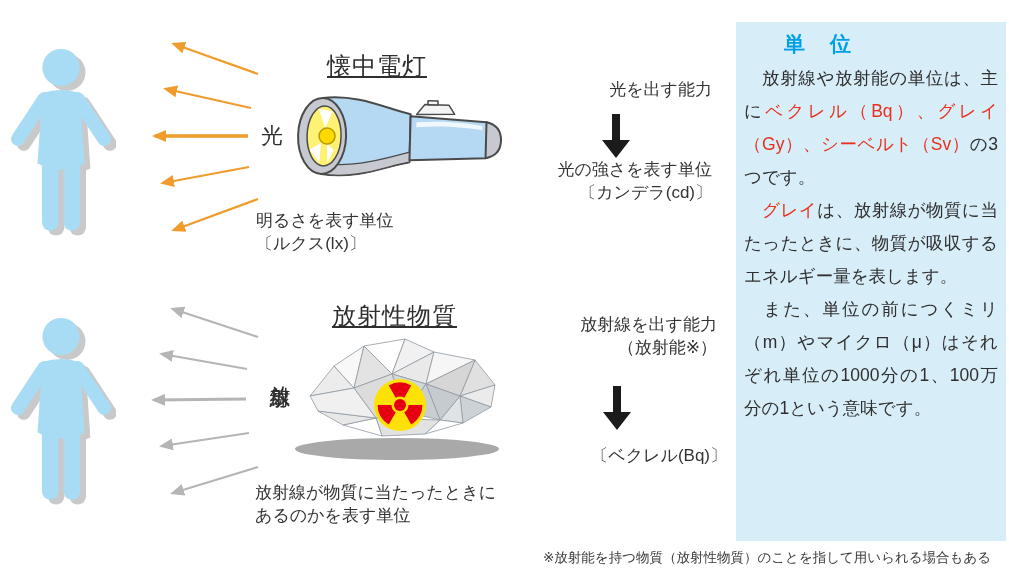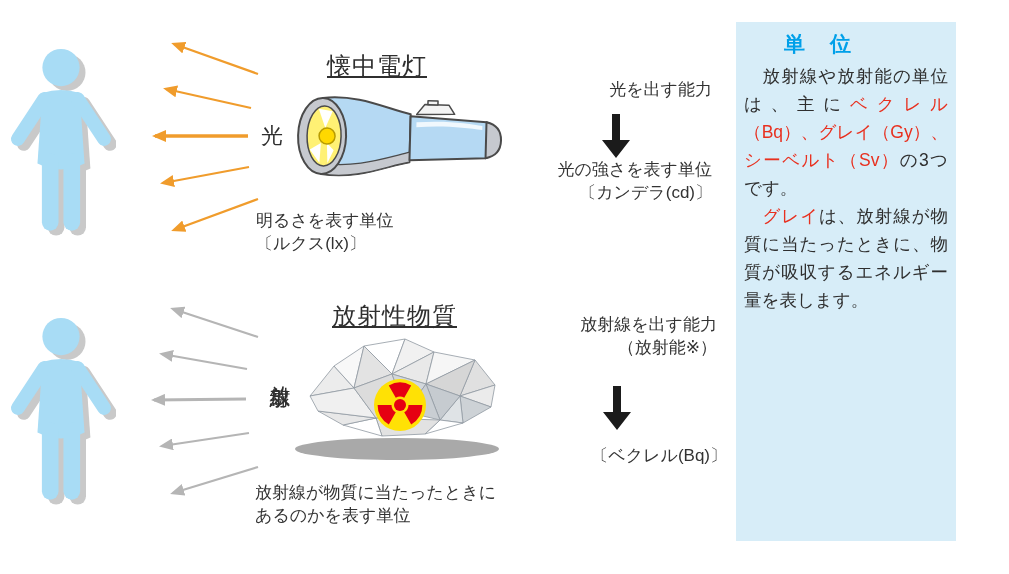"単 位" .panel { width: 220px -> 270px }
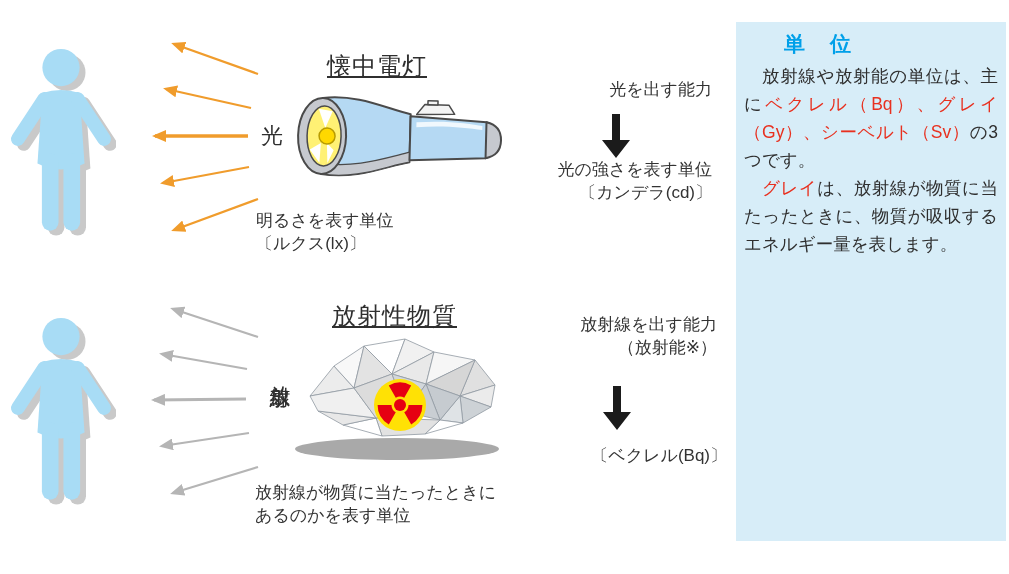"放射線や放射能の単位は、主にベクレル（Bq）、グレイ（Gy）、シーベルト（Sv）" .panel p { line-height: 28px -> 33px }
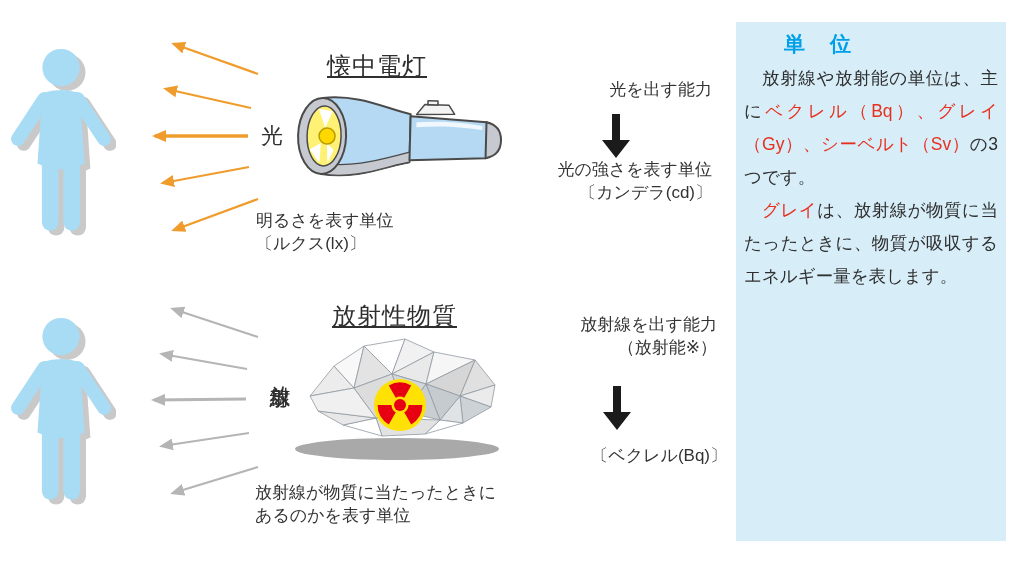"また、単位の前につくミリ（m）やマイクロ（μ）はそれぞれ単位の1000分の1、1" p { html: none -> <p> また、単位の前につくミリ（m）やマイクロ（μ）はそれぞれ単位の1000分の1、100万分の1という意味です。</p> }
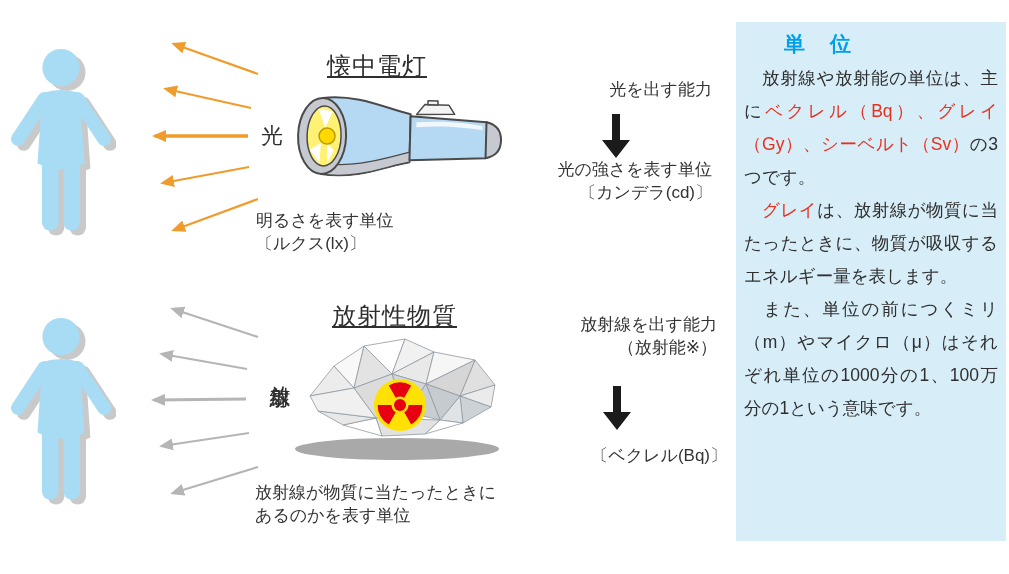"※放射能を持つ物質（放射性物質）のことを指して用いられる場合もある" div.abs { html: none -> <div>※放射能を持つ物質（放射性物質）のことを指して用いられる場合もある</div> }
